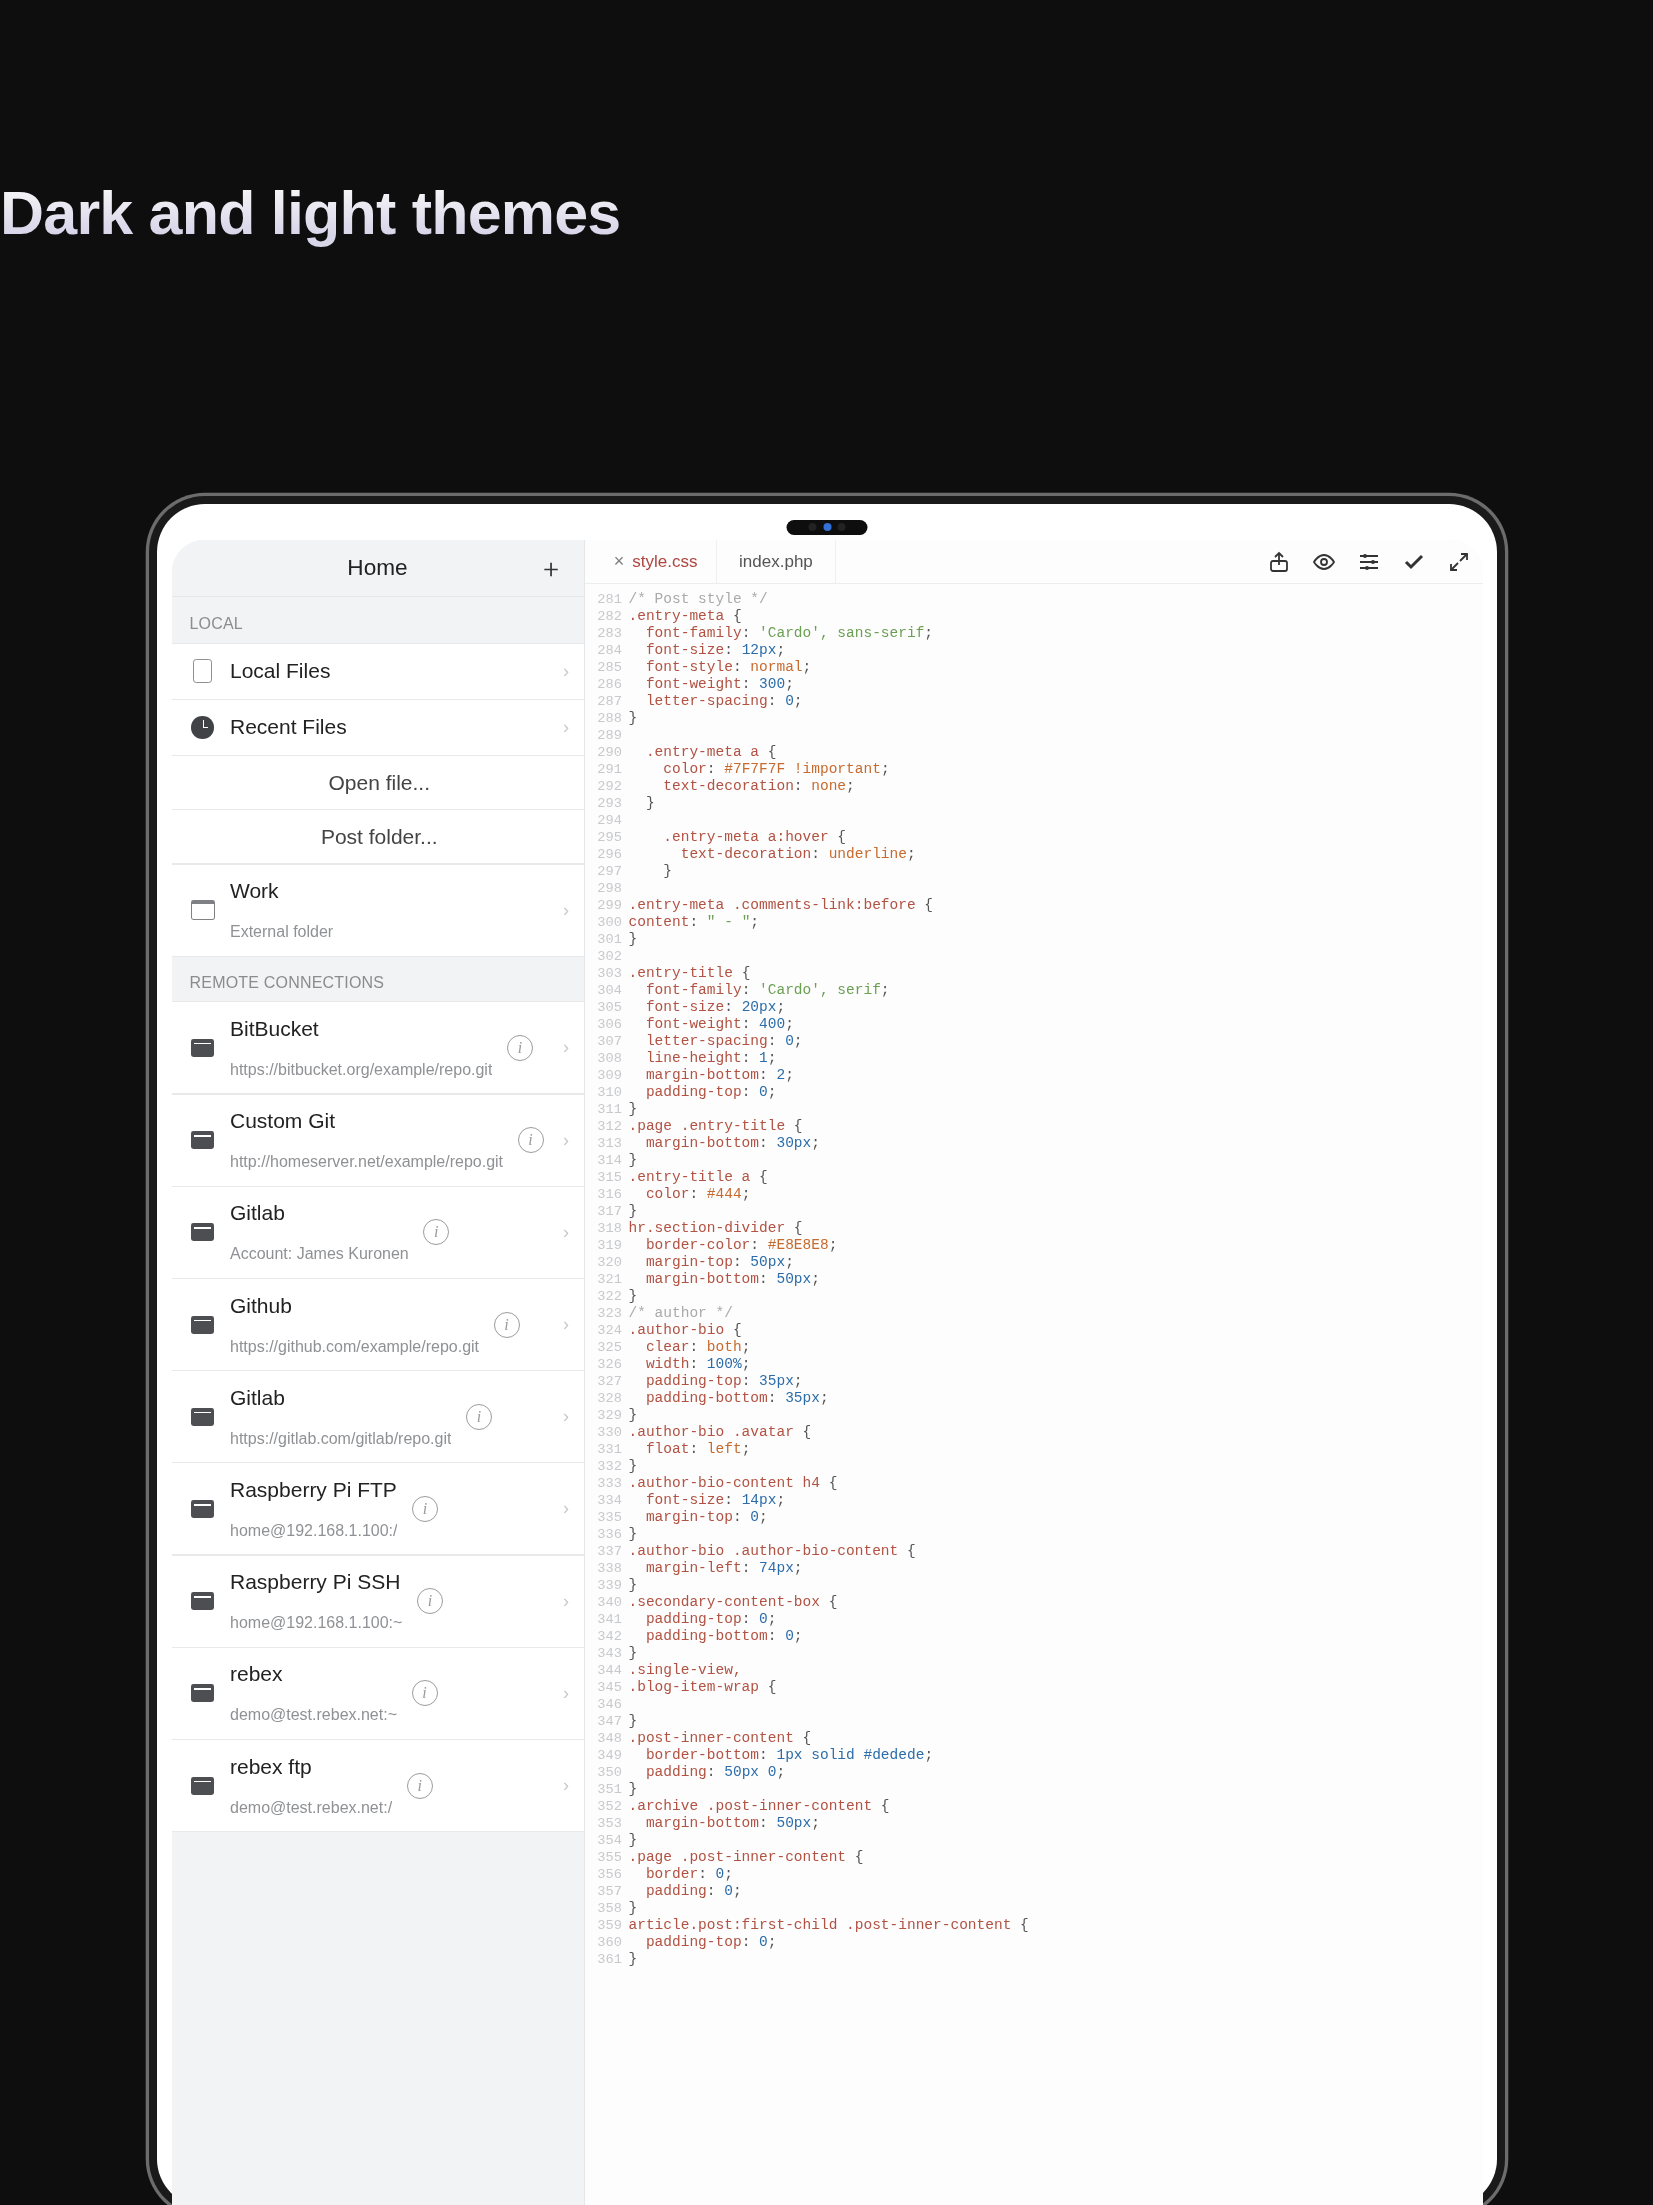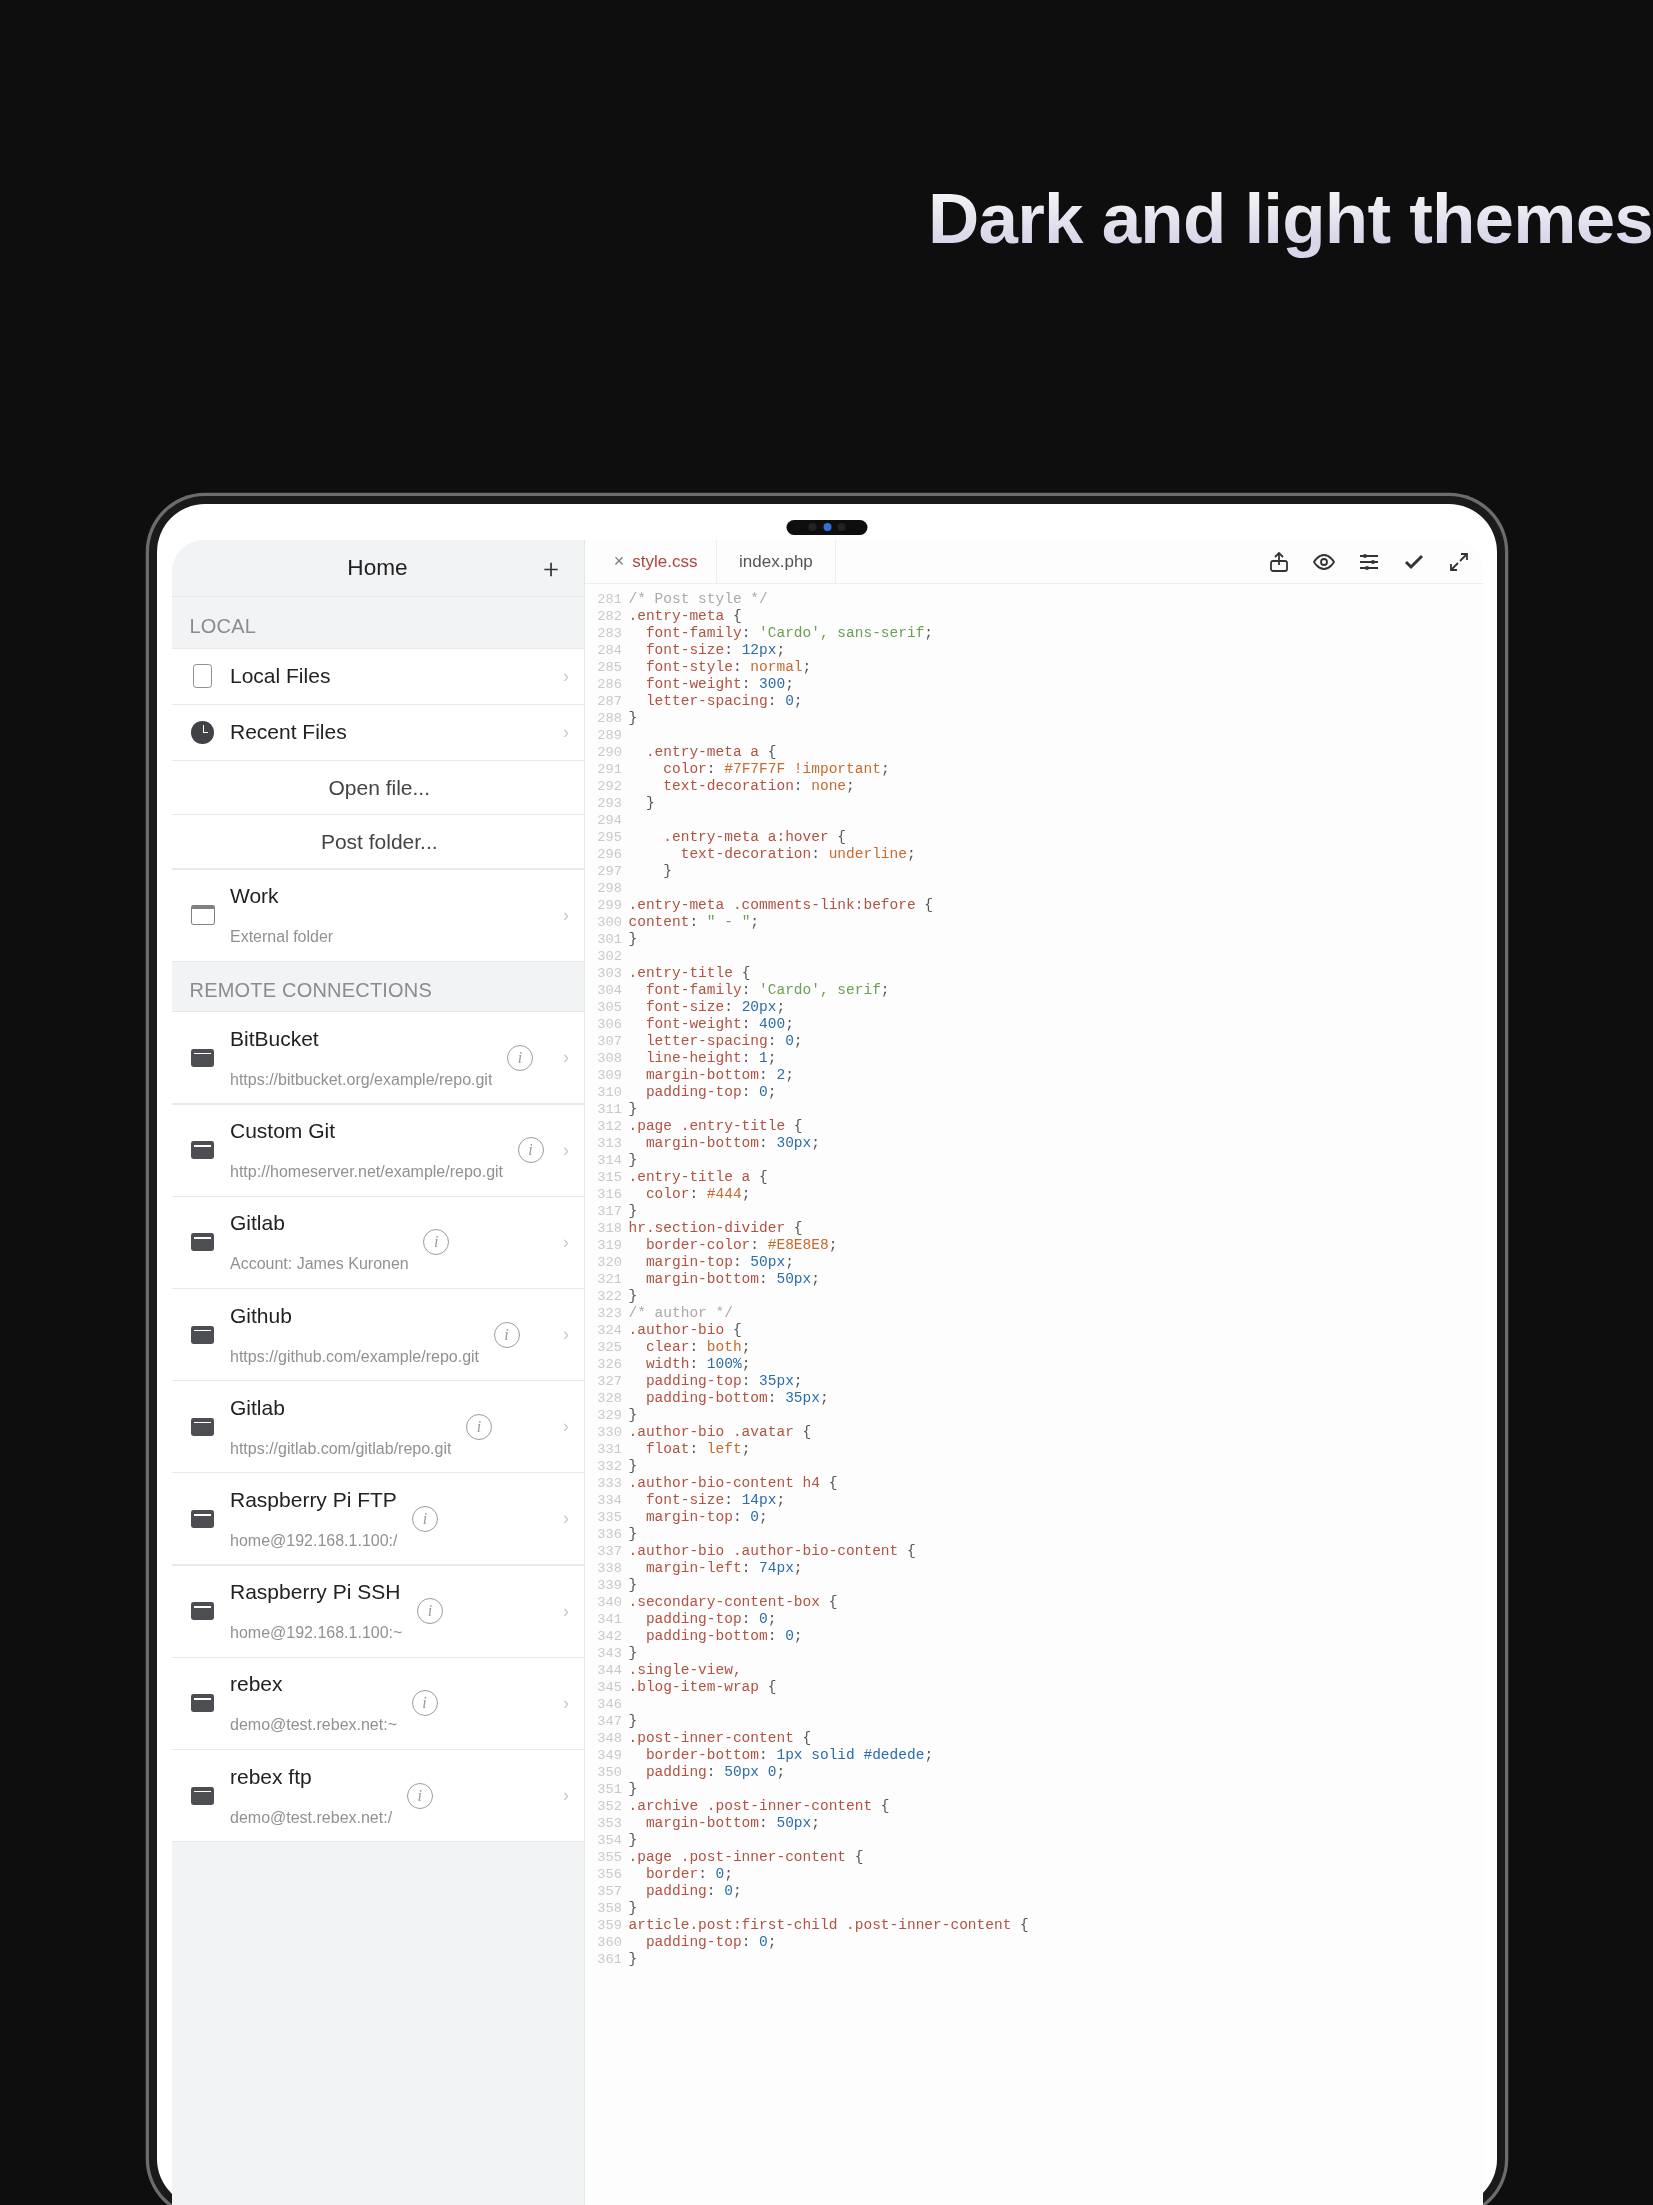"Dark and light themes" .hero { font-size: 71px -> 61px; text-align: right -> left }
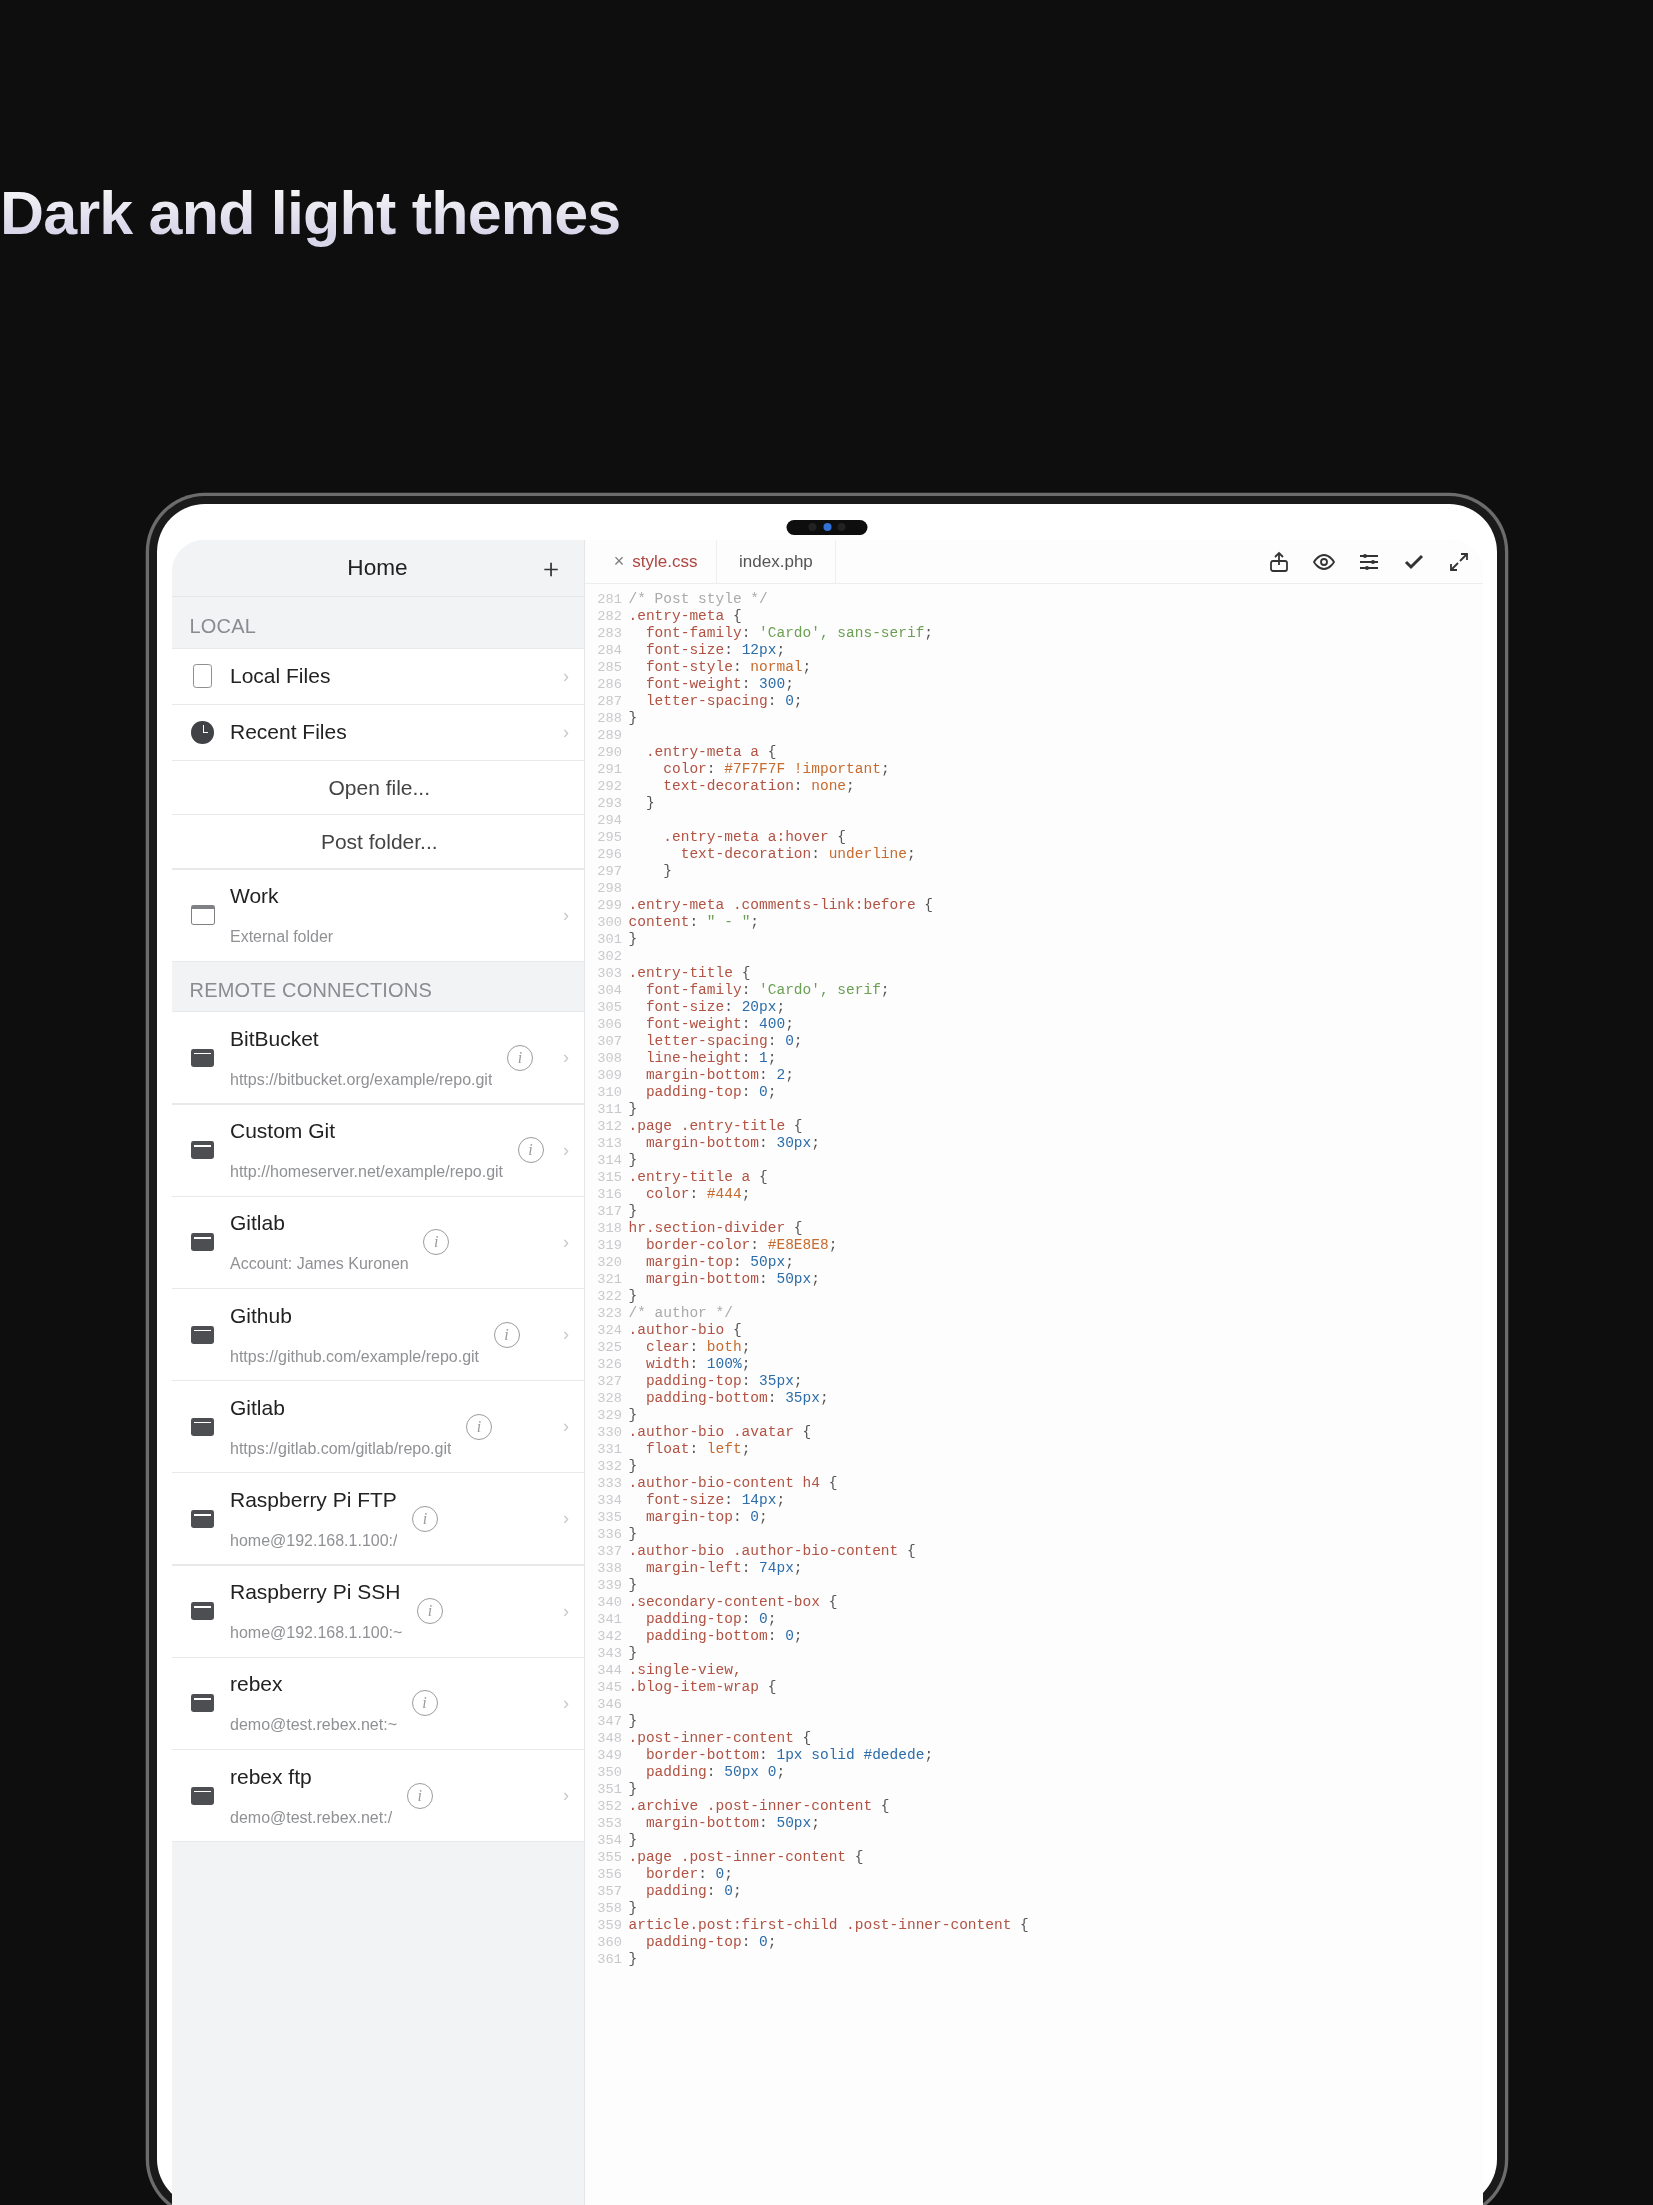"LOCAL" .section-label { font-size: 20px -> 16px }
